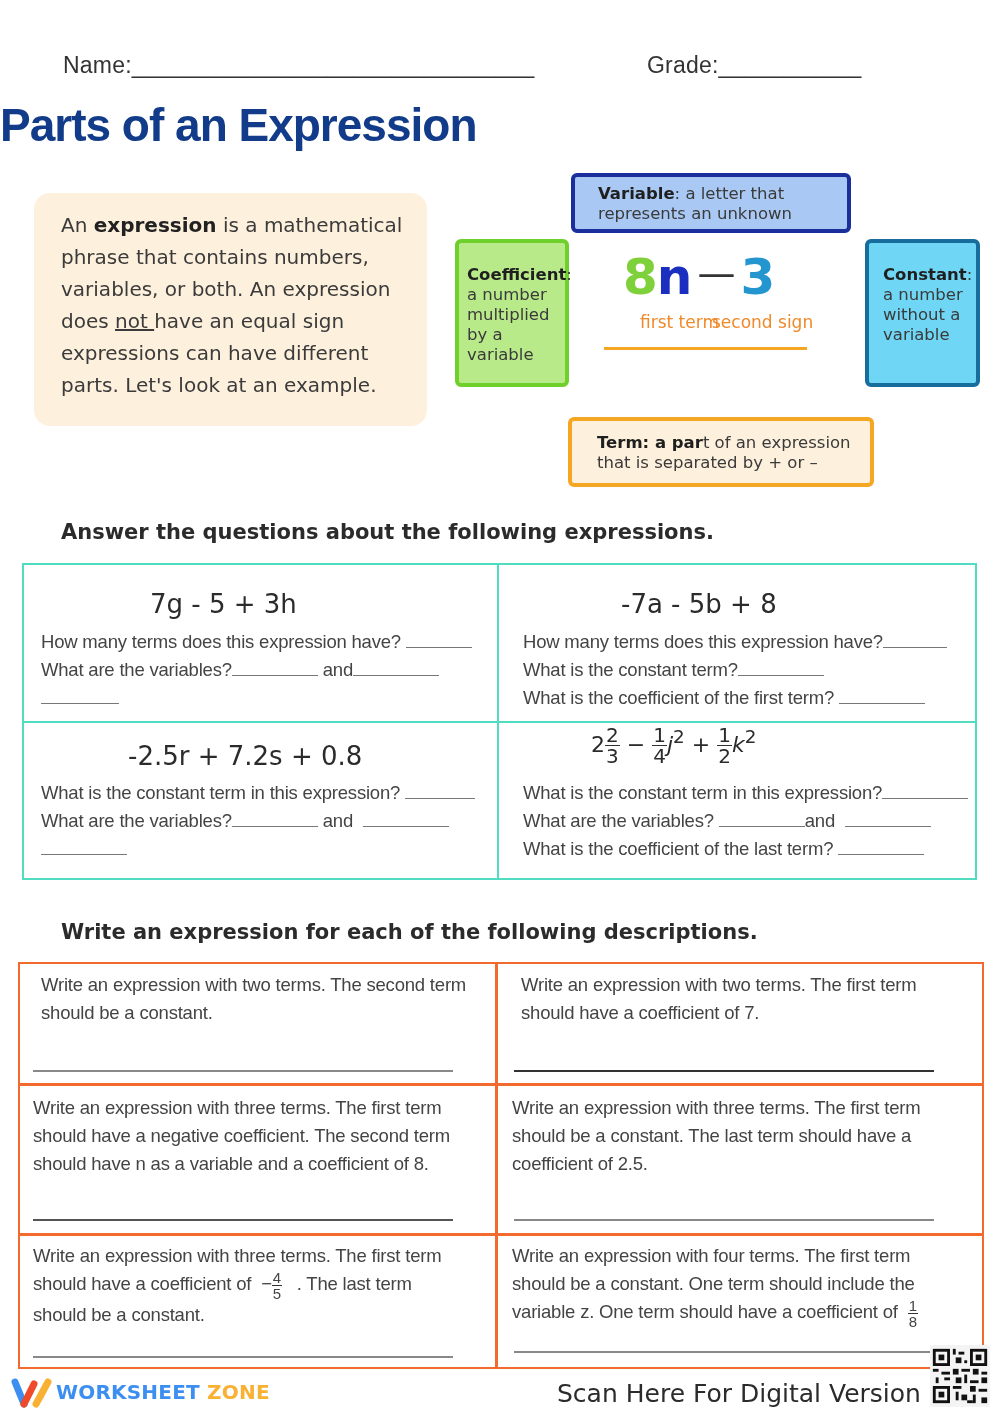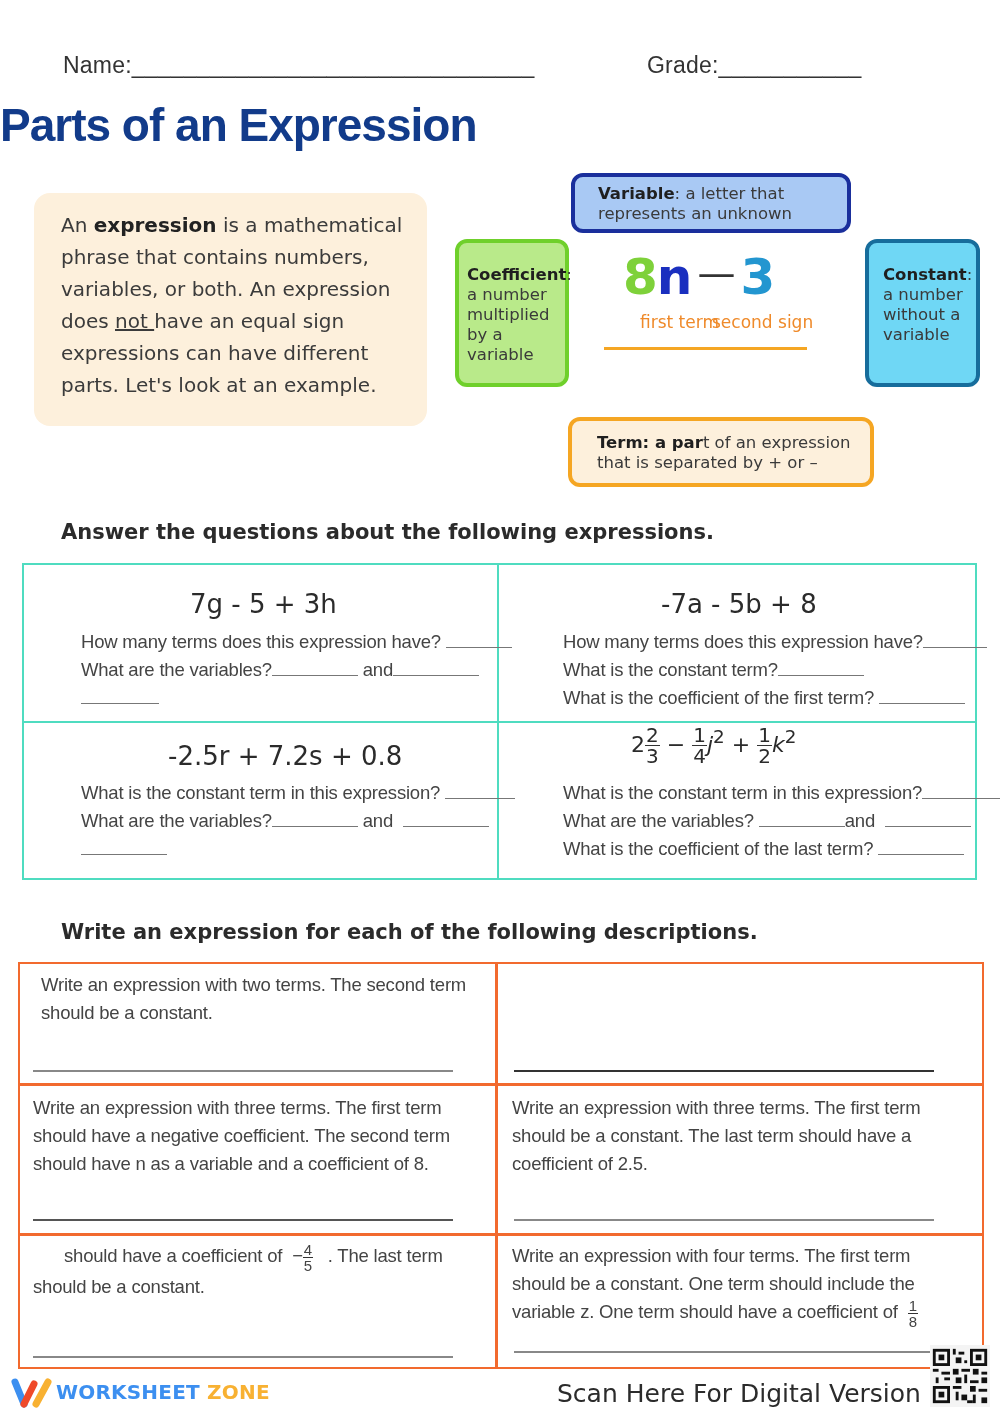"Variable: a letter that represents" .defbox { border-radius: 12px -> 6px }
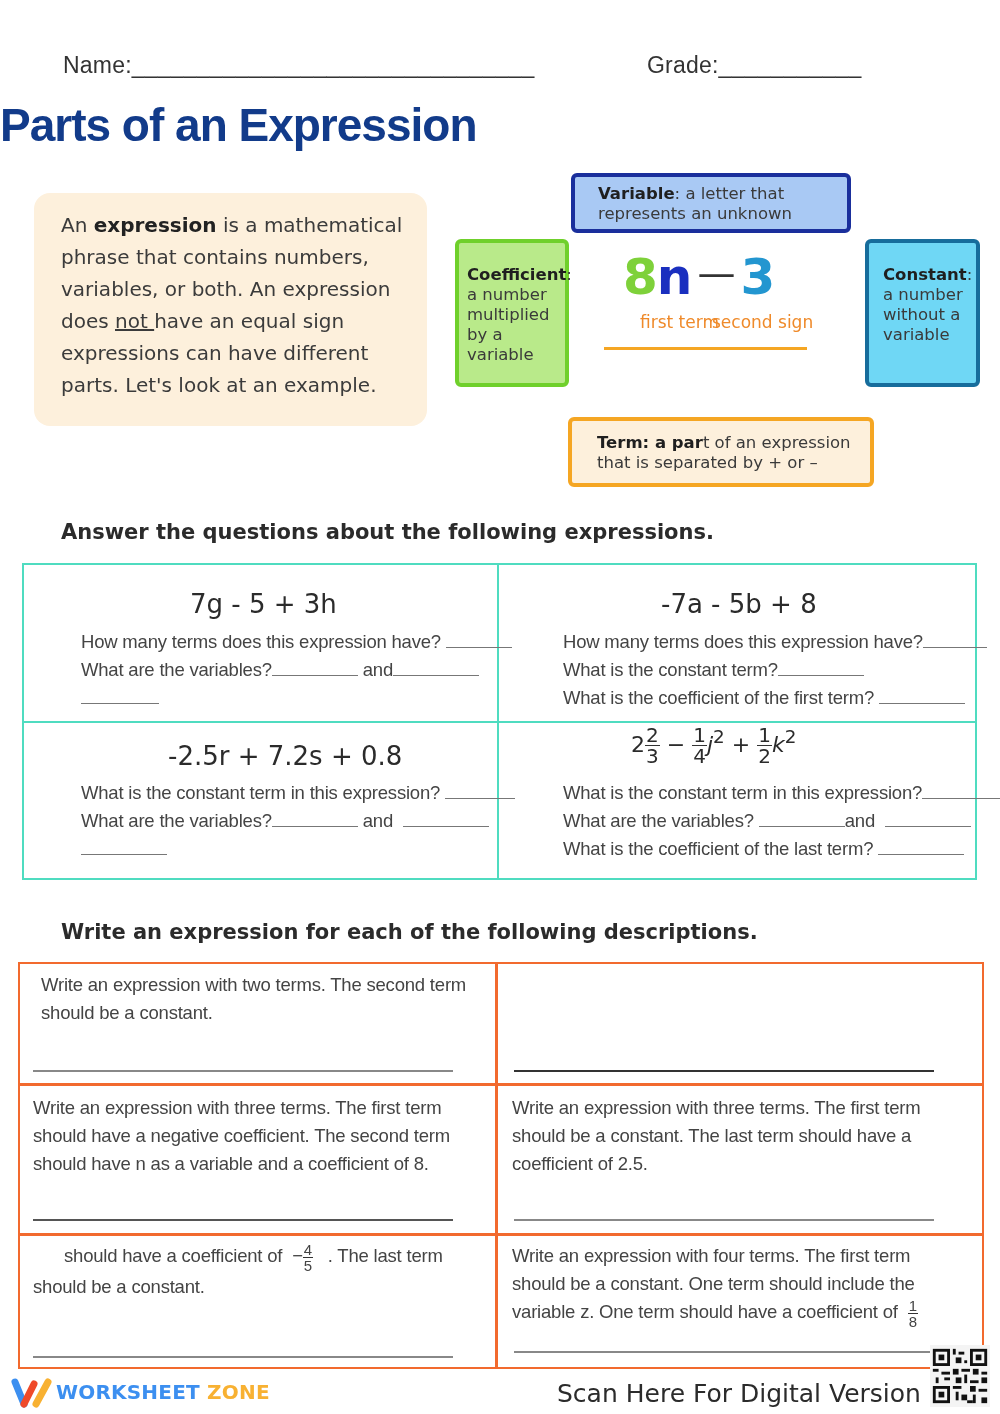"7g - 5 + 3h" .qcell { margin-left: 40px -> none }
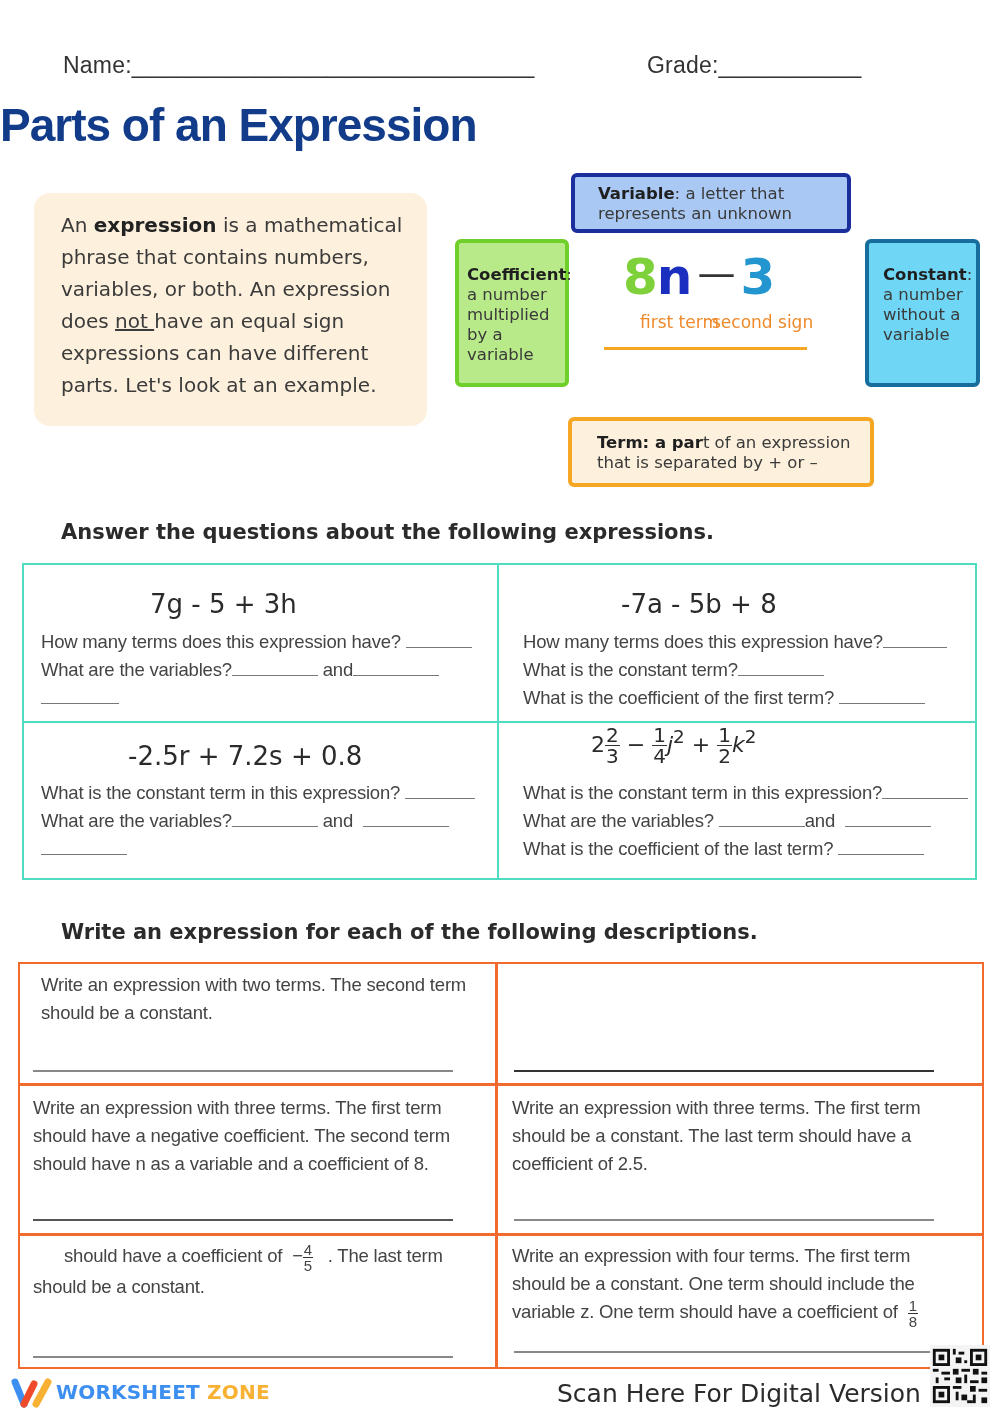"Write an expression with two terms. The first" div.wtext { html: none -> <div>Write an expression with two terms. The first term should have a coefficient of 7.</div> }
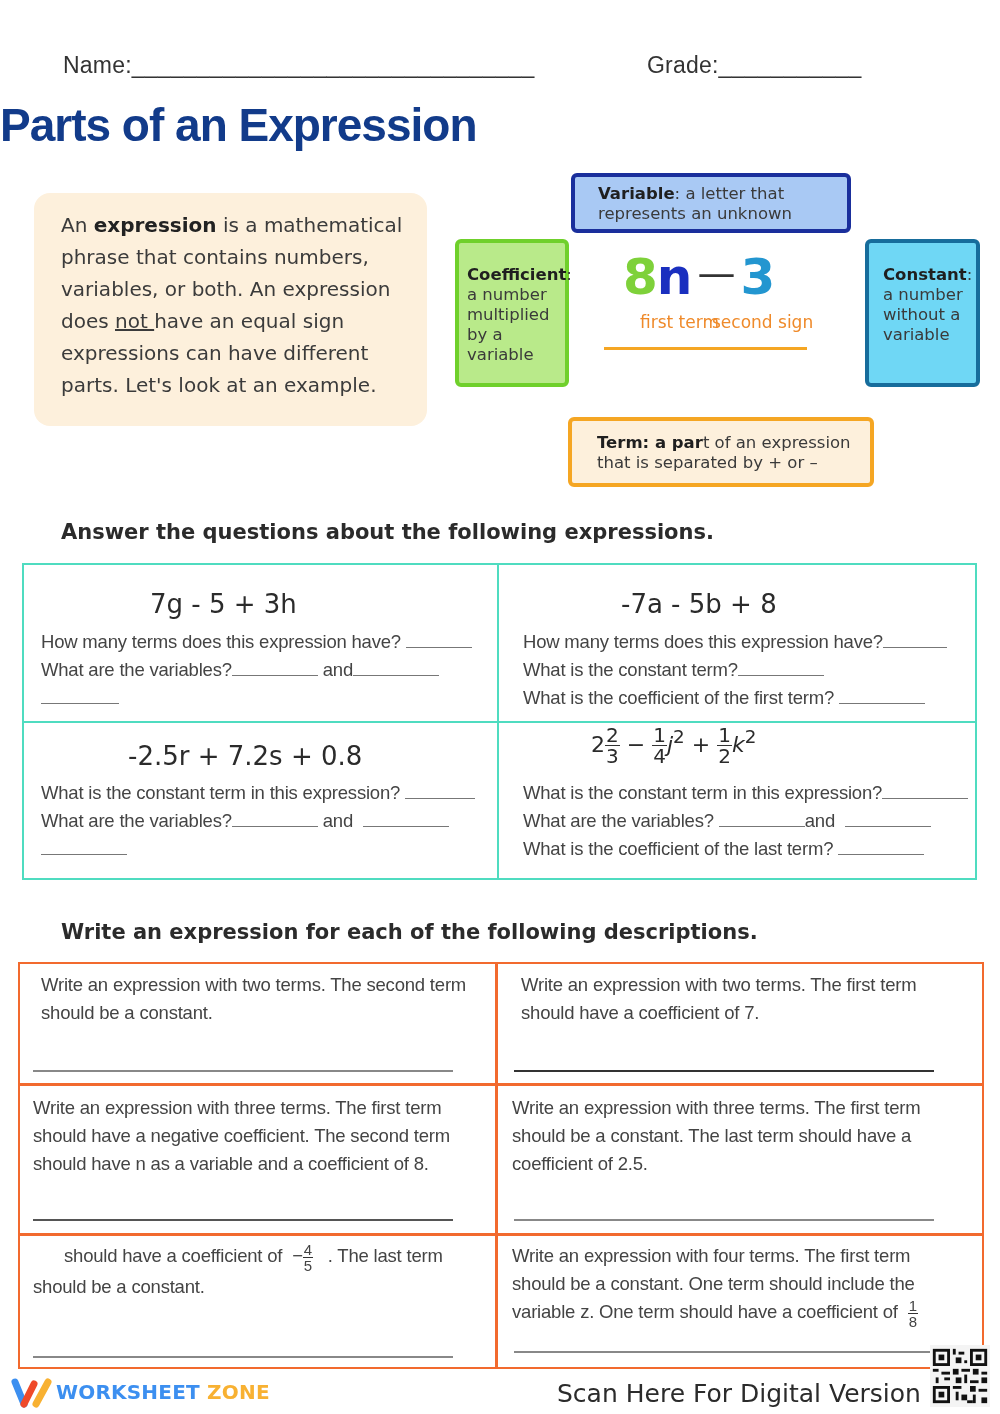"Write an expression with three terms. The first term" div { html: none -> <div>Write an expression with three terms. The first term</div> }
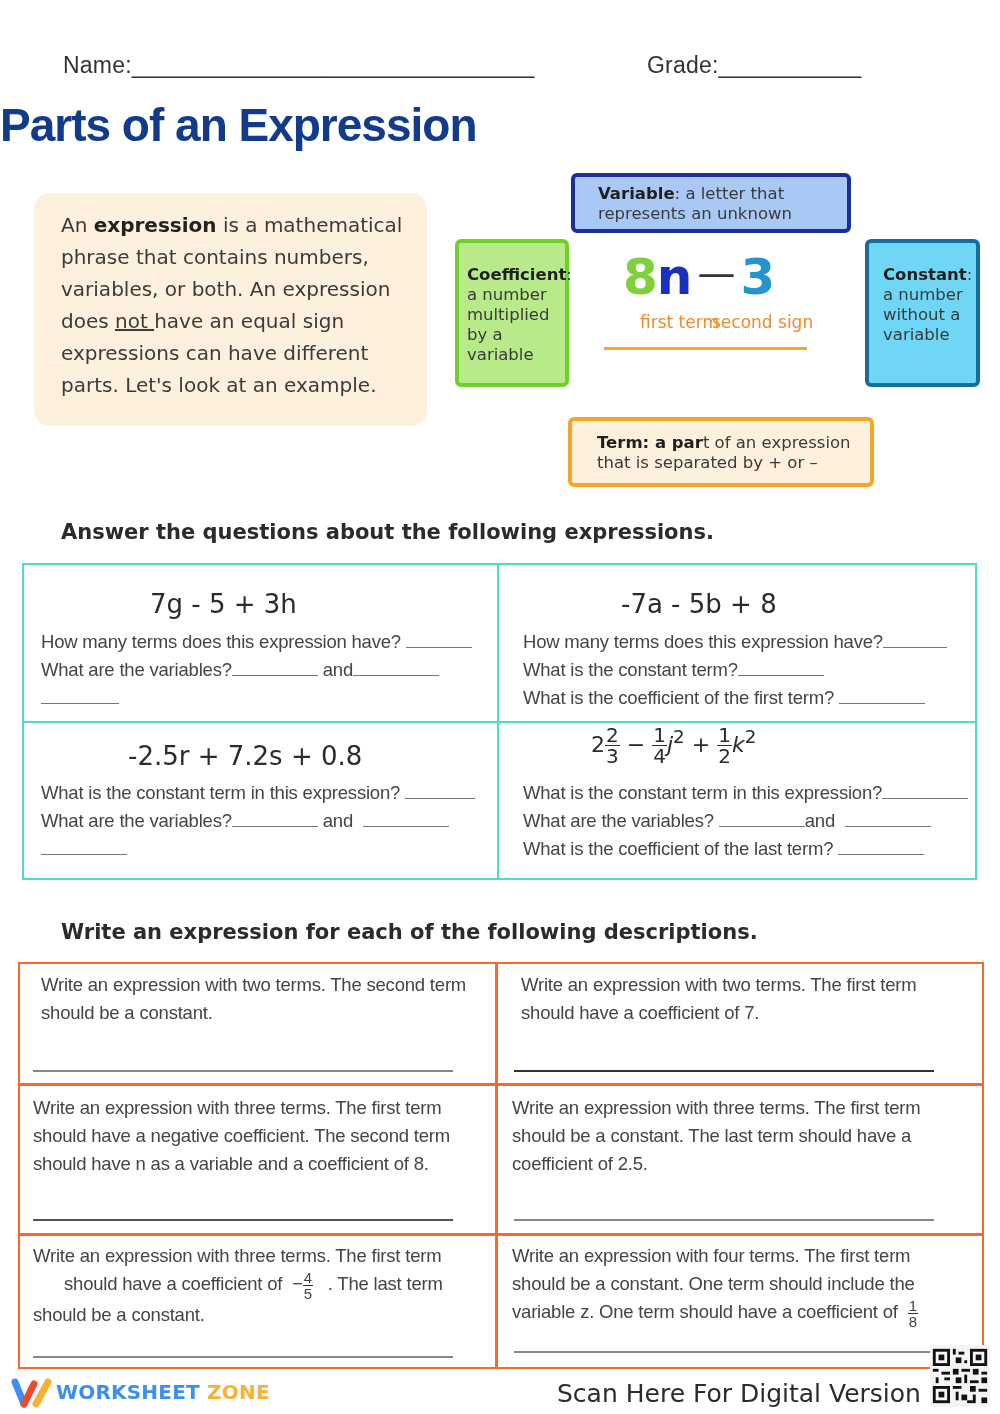"should have a coefficient of" div { margin-left: 31px -> none }
